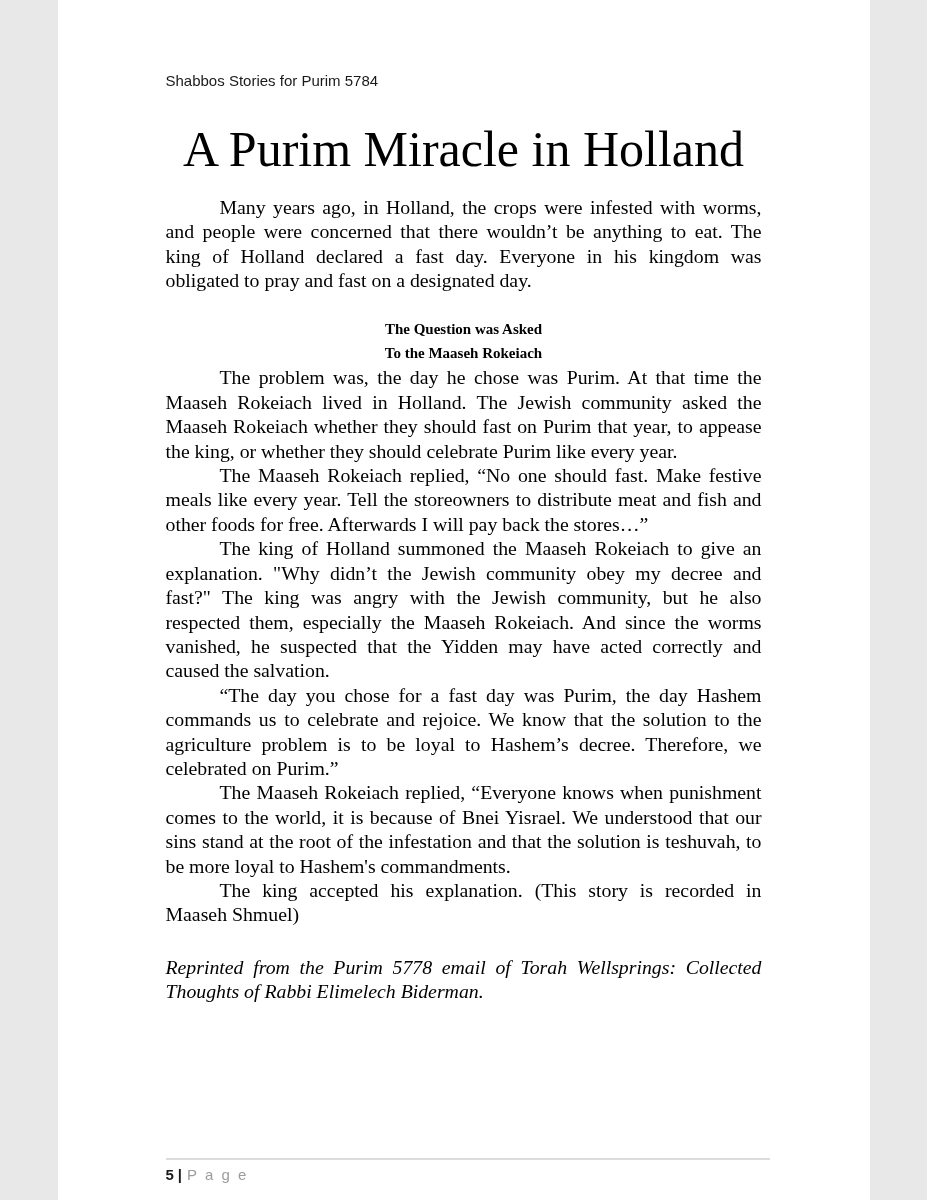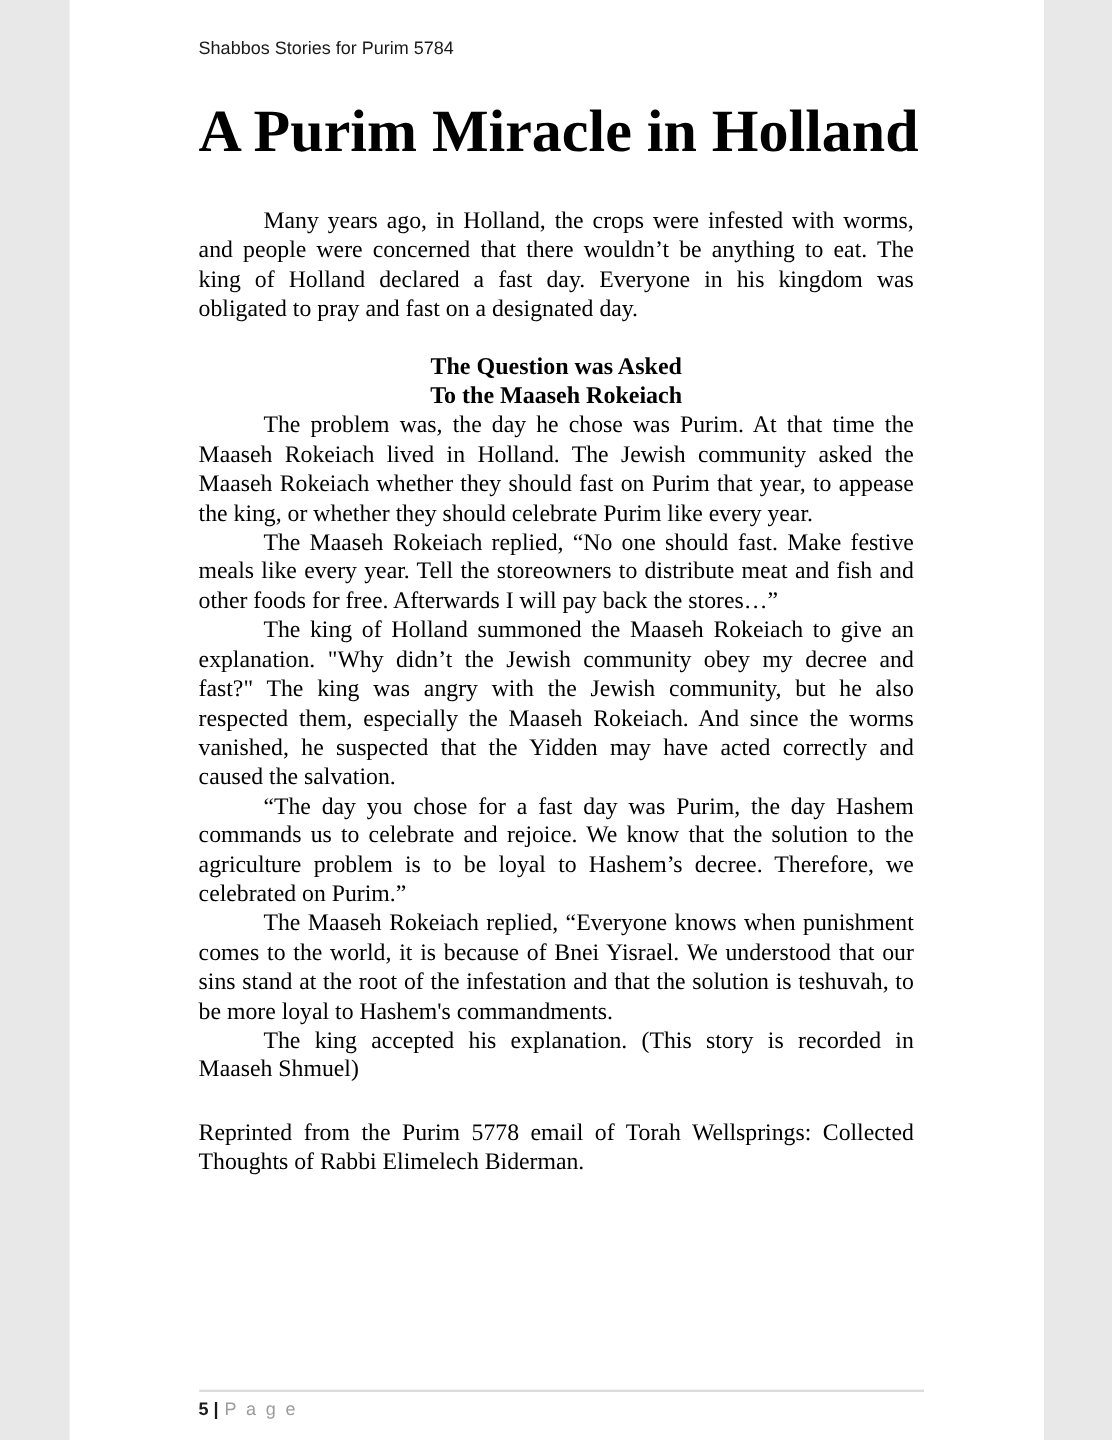"Shabbos Stories for Purim 5784" .page { padding: 32px 108px 0 108px -> 72px 108px 0 108px }
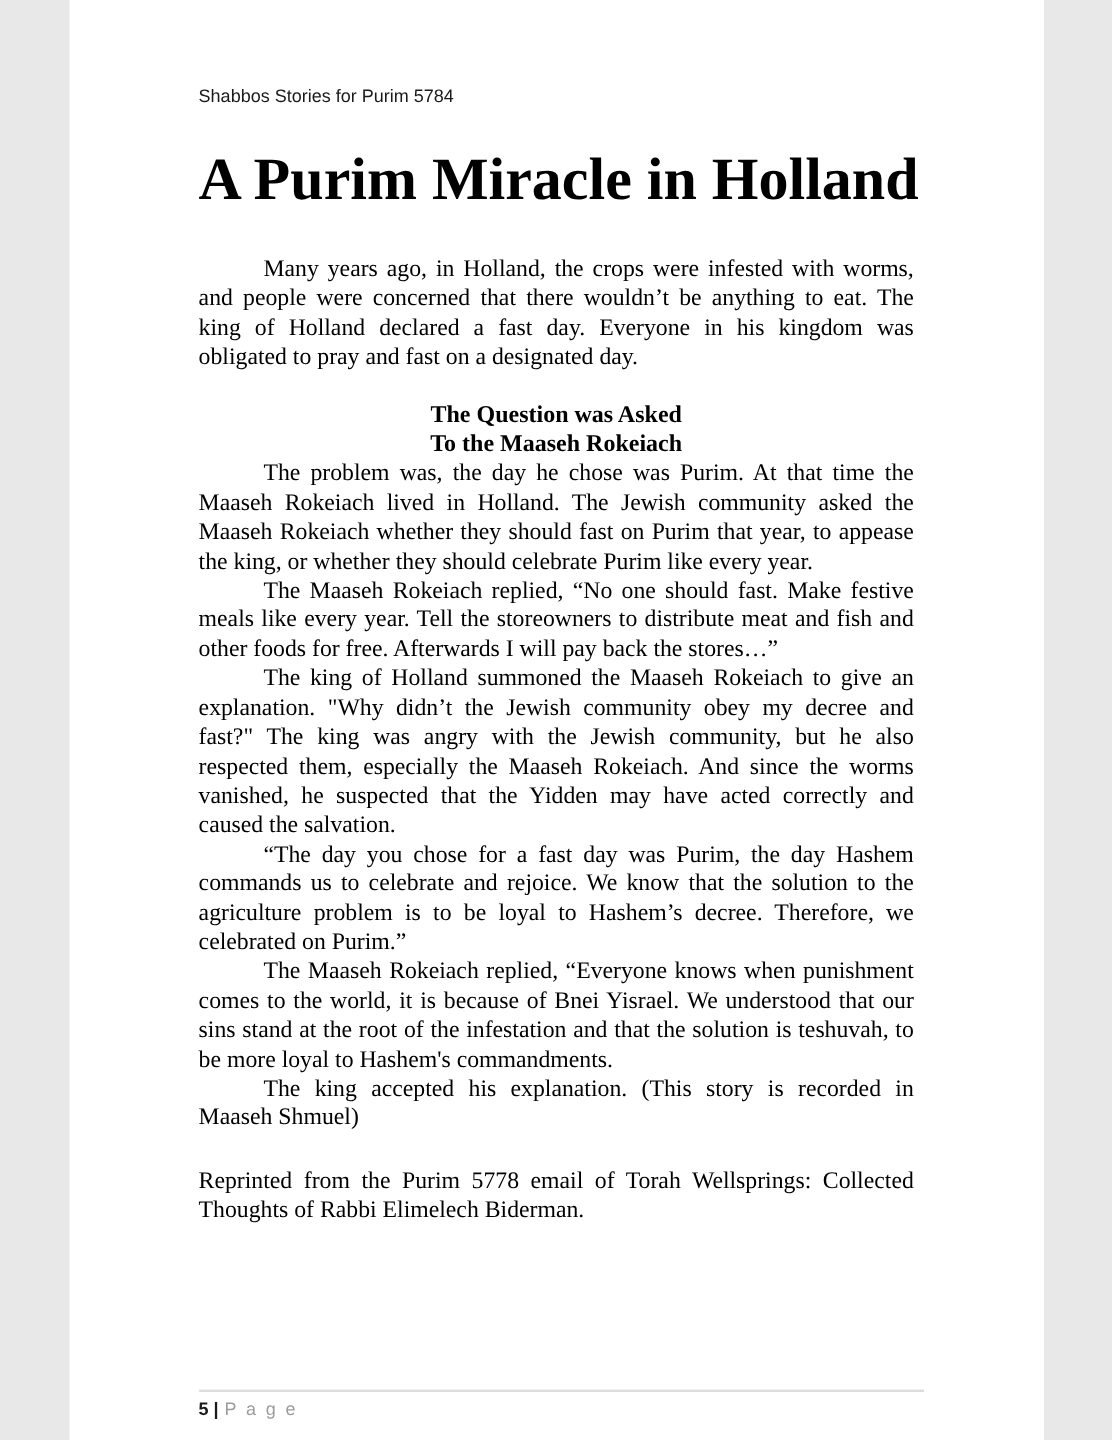"A Purim Miracle in Holland" .doc-title { font-weight: bold -> normal }
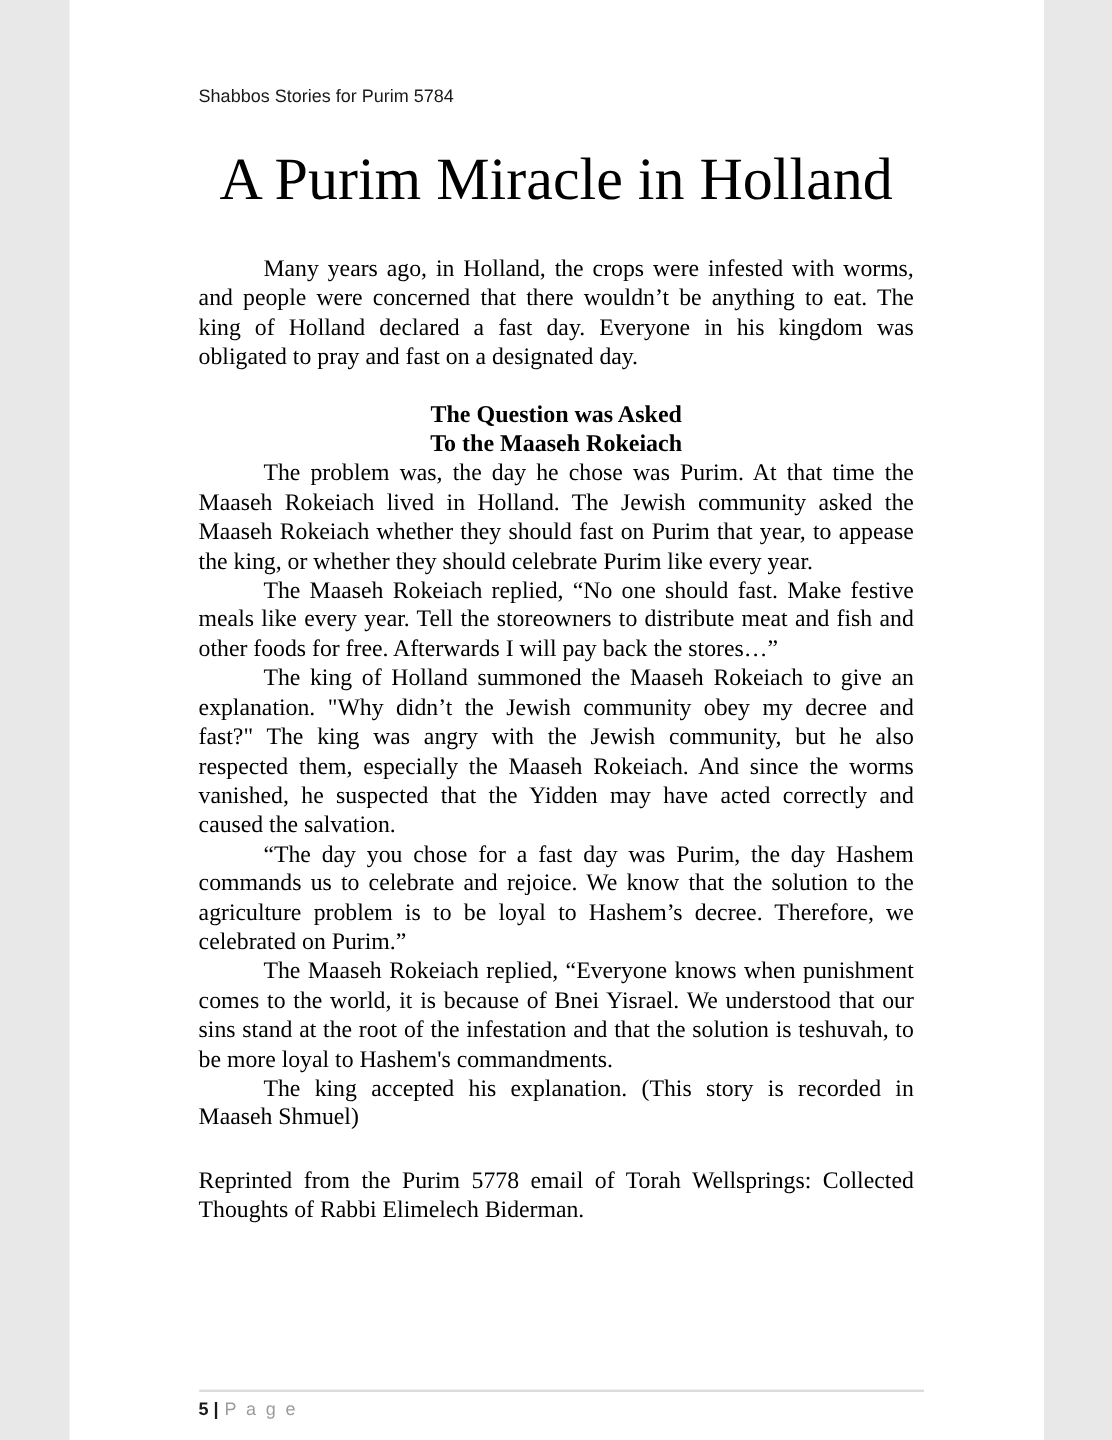"Many years ago, in Holland," .content { margin-top: 34px -> 17px }
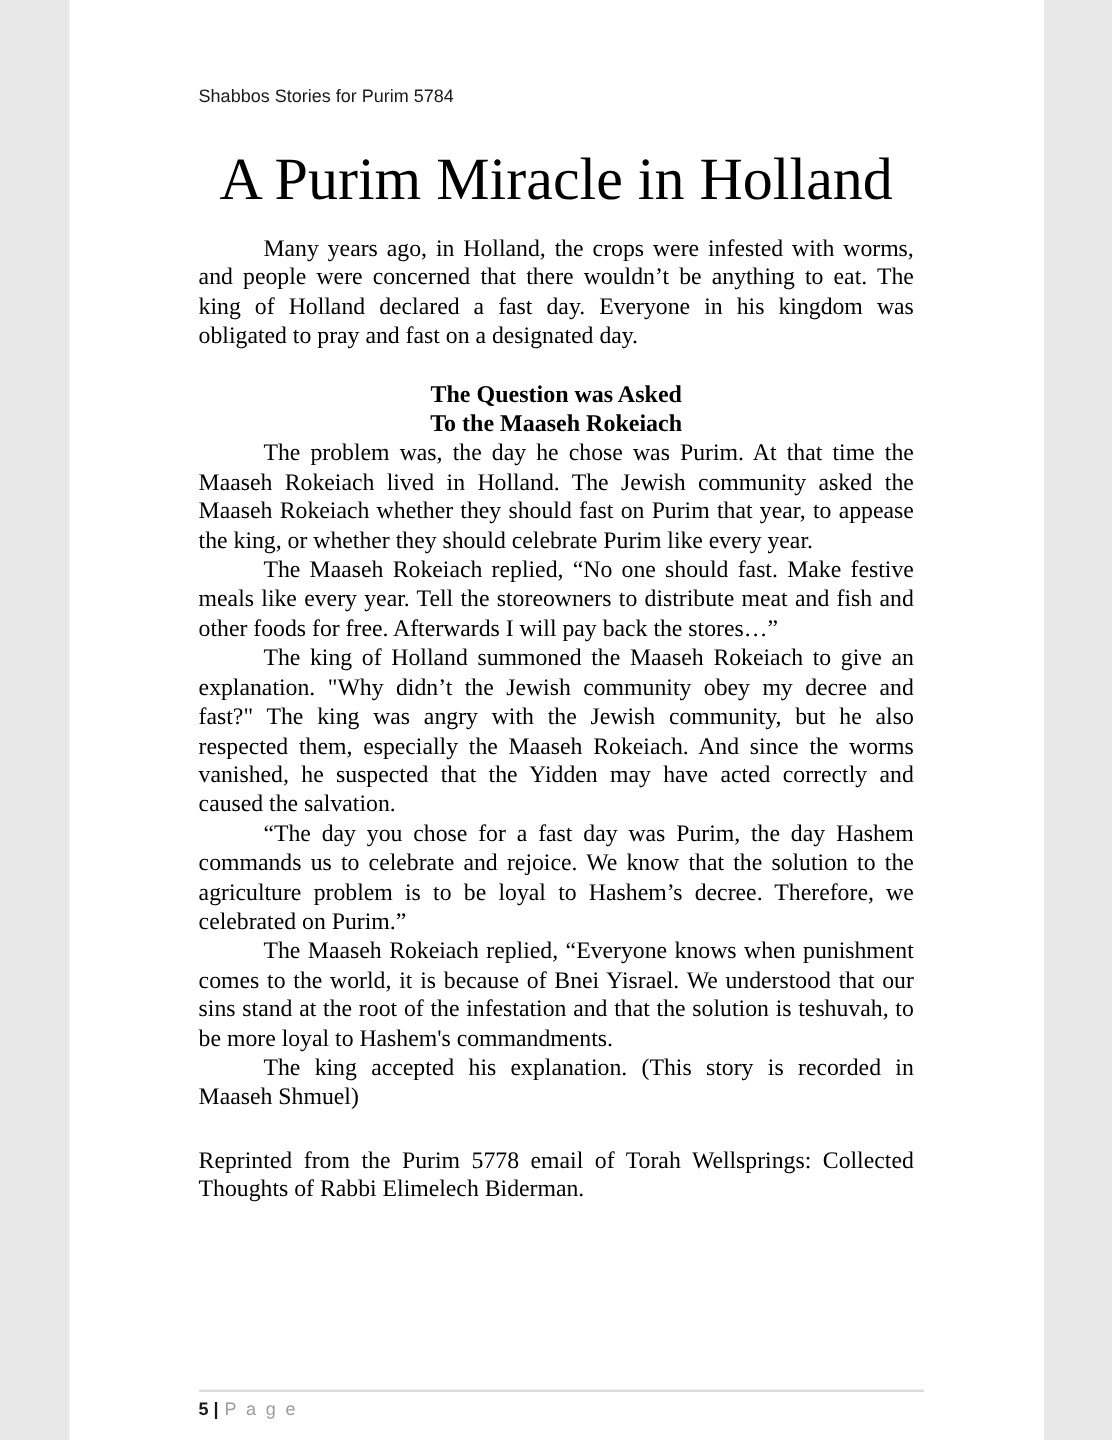"The Question was Asked" .content p.heading { font-size: 20px -> 15px }
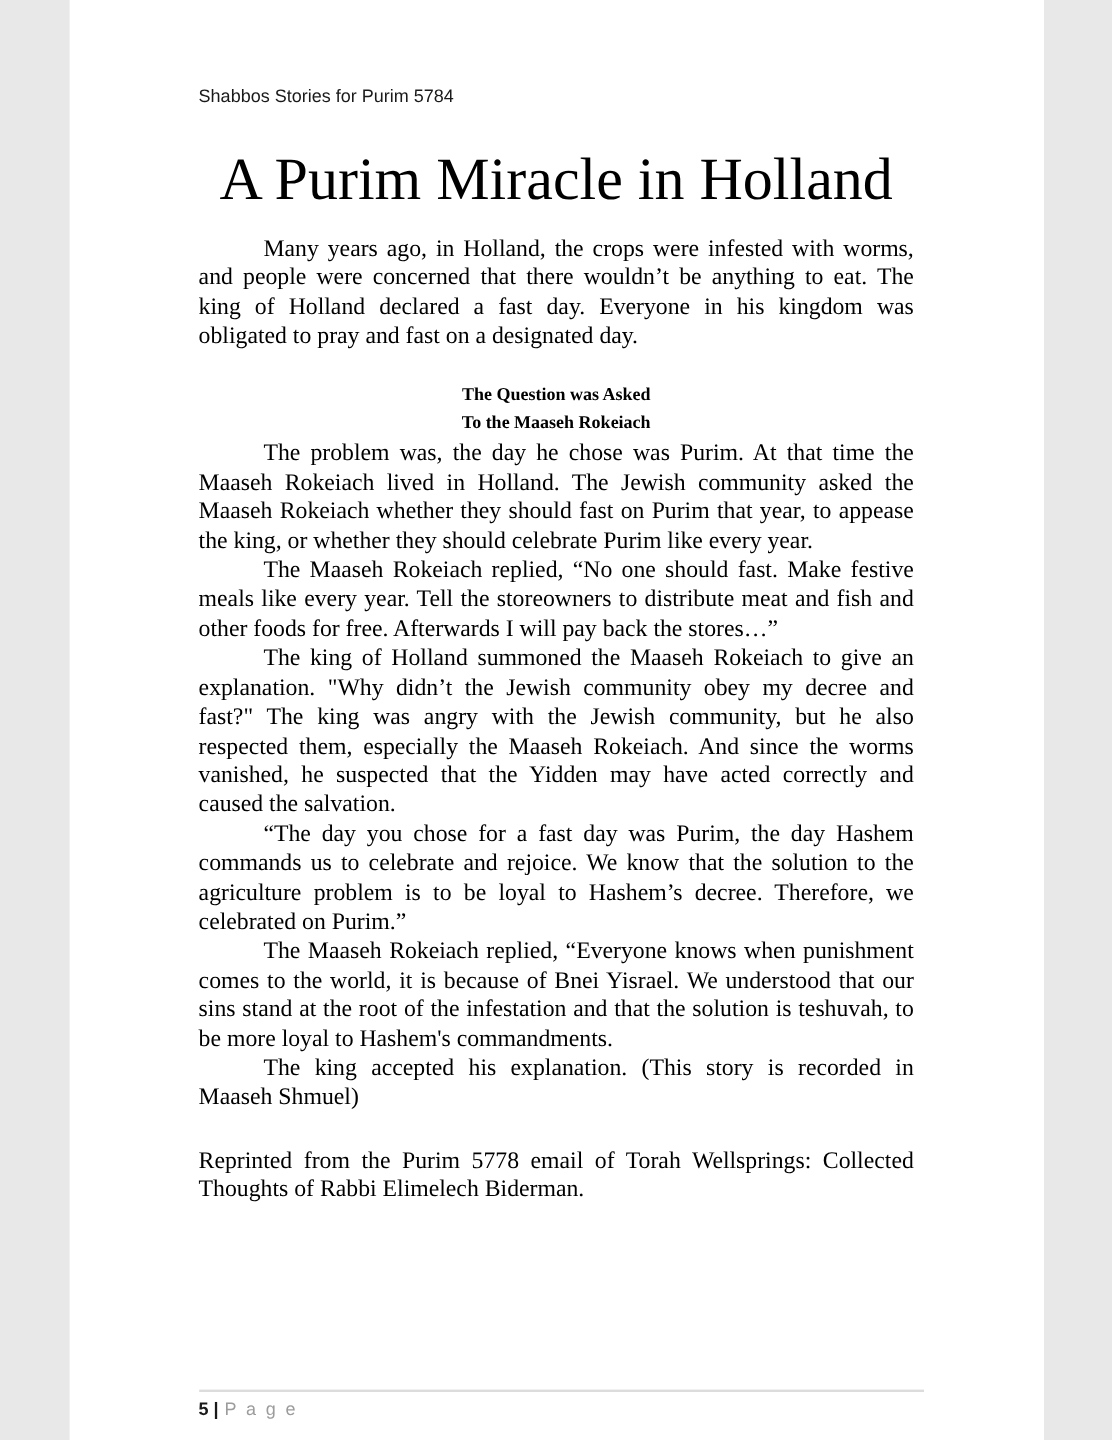"Reprinted from the Purim 5778" .content p.attribution { font-style: none -> italic }
